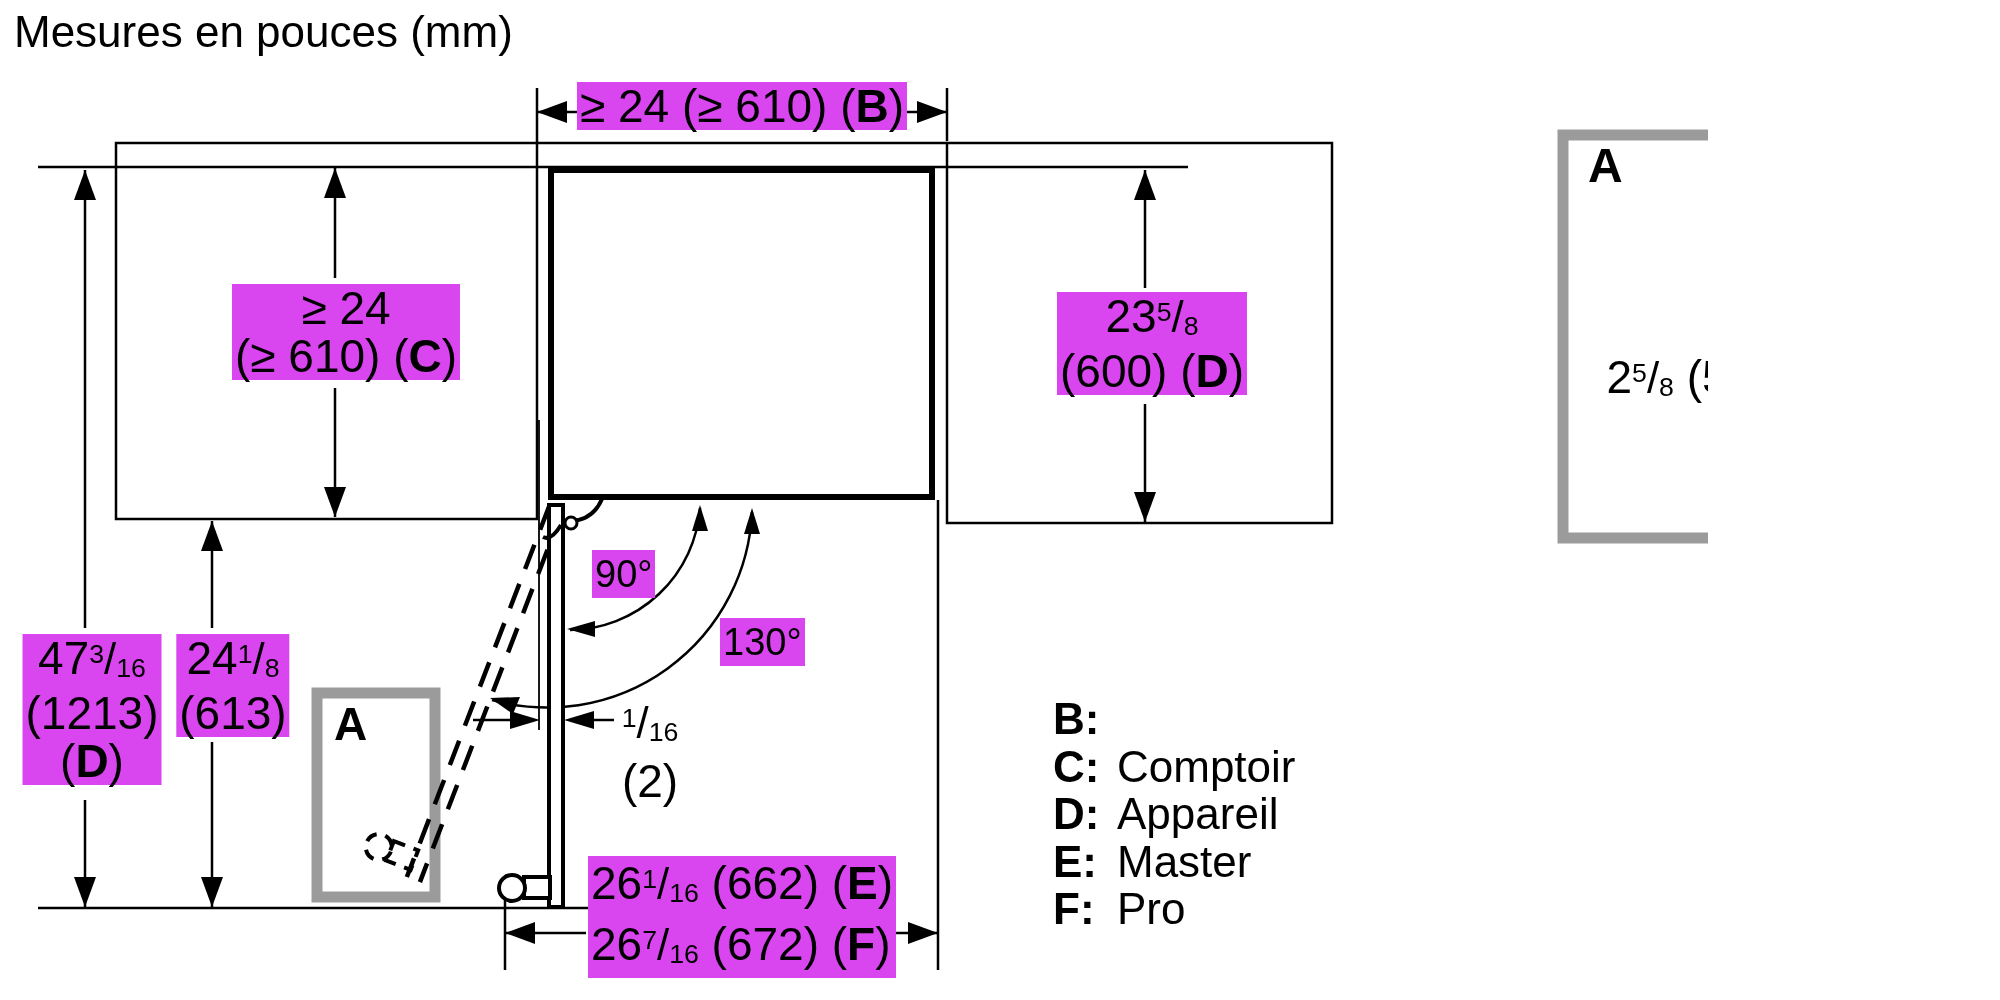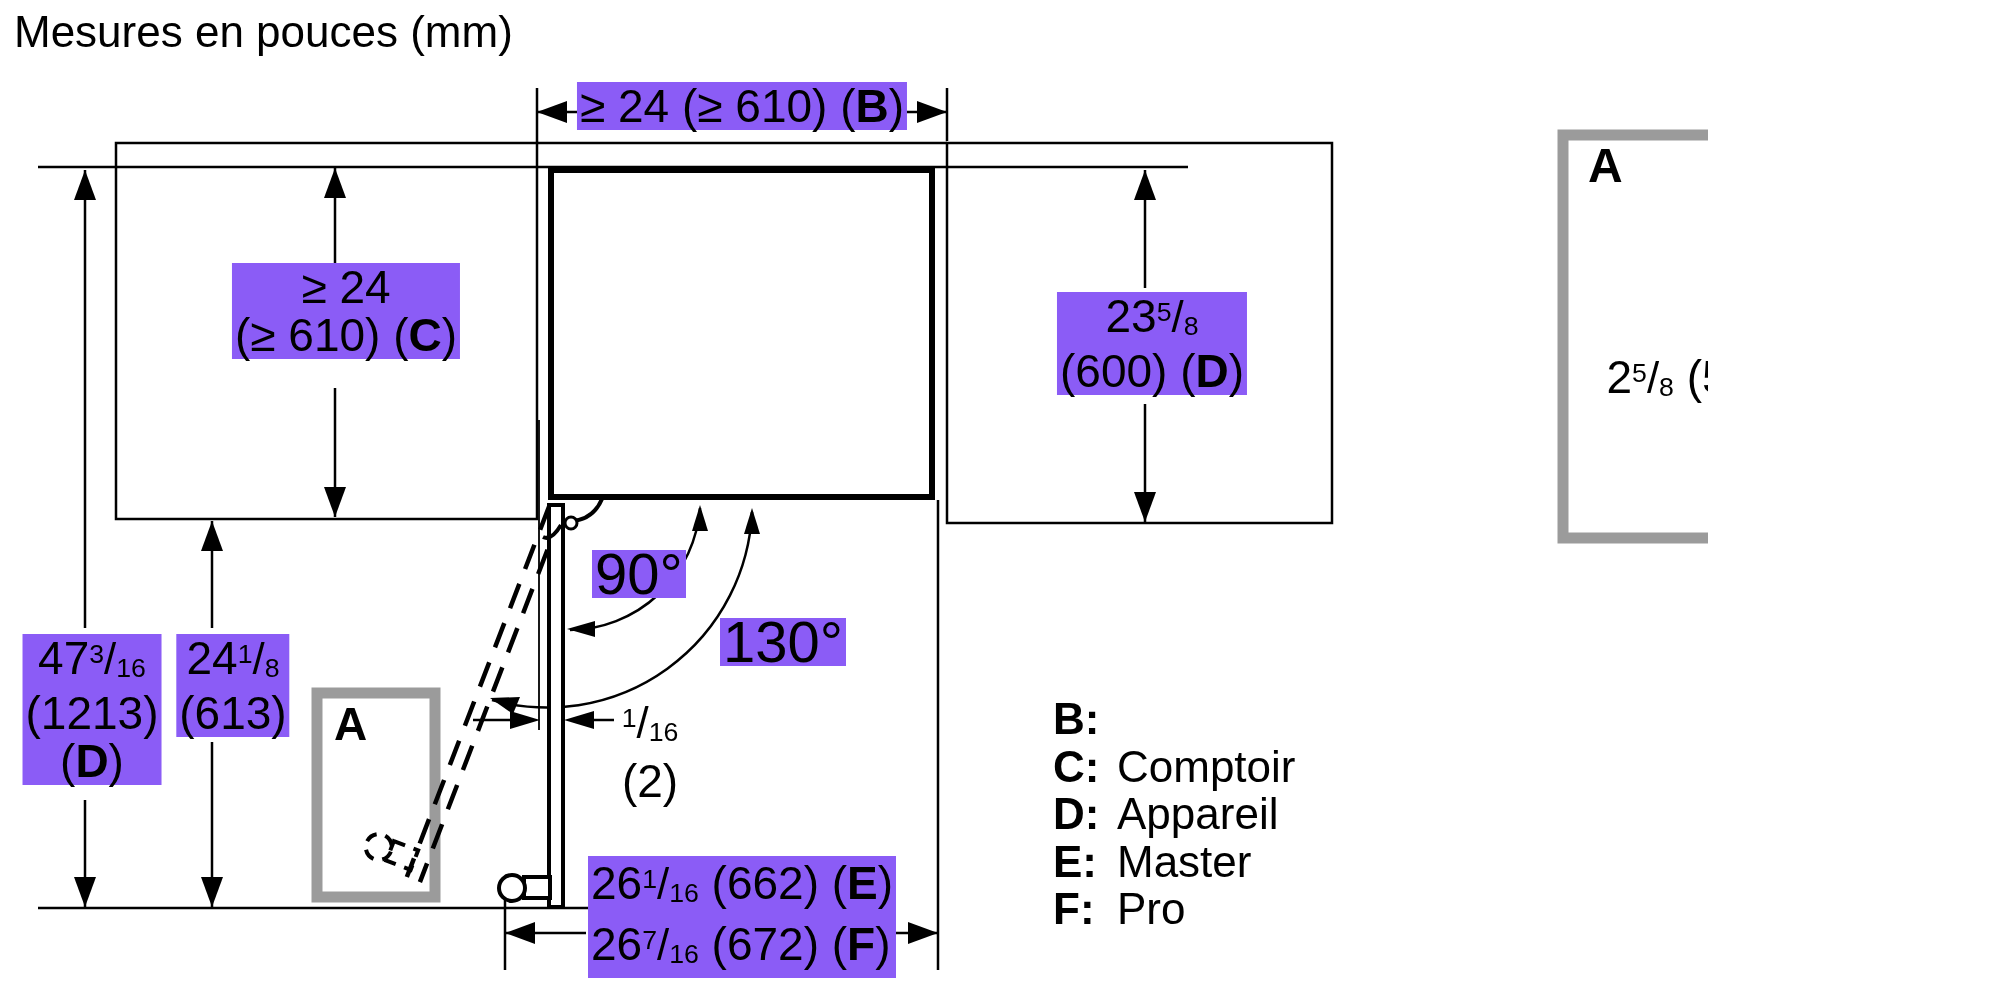"≥ 24 (≥ 610) (B)" .bgw { background: #8b5cf6 -> #d946ef }
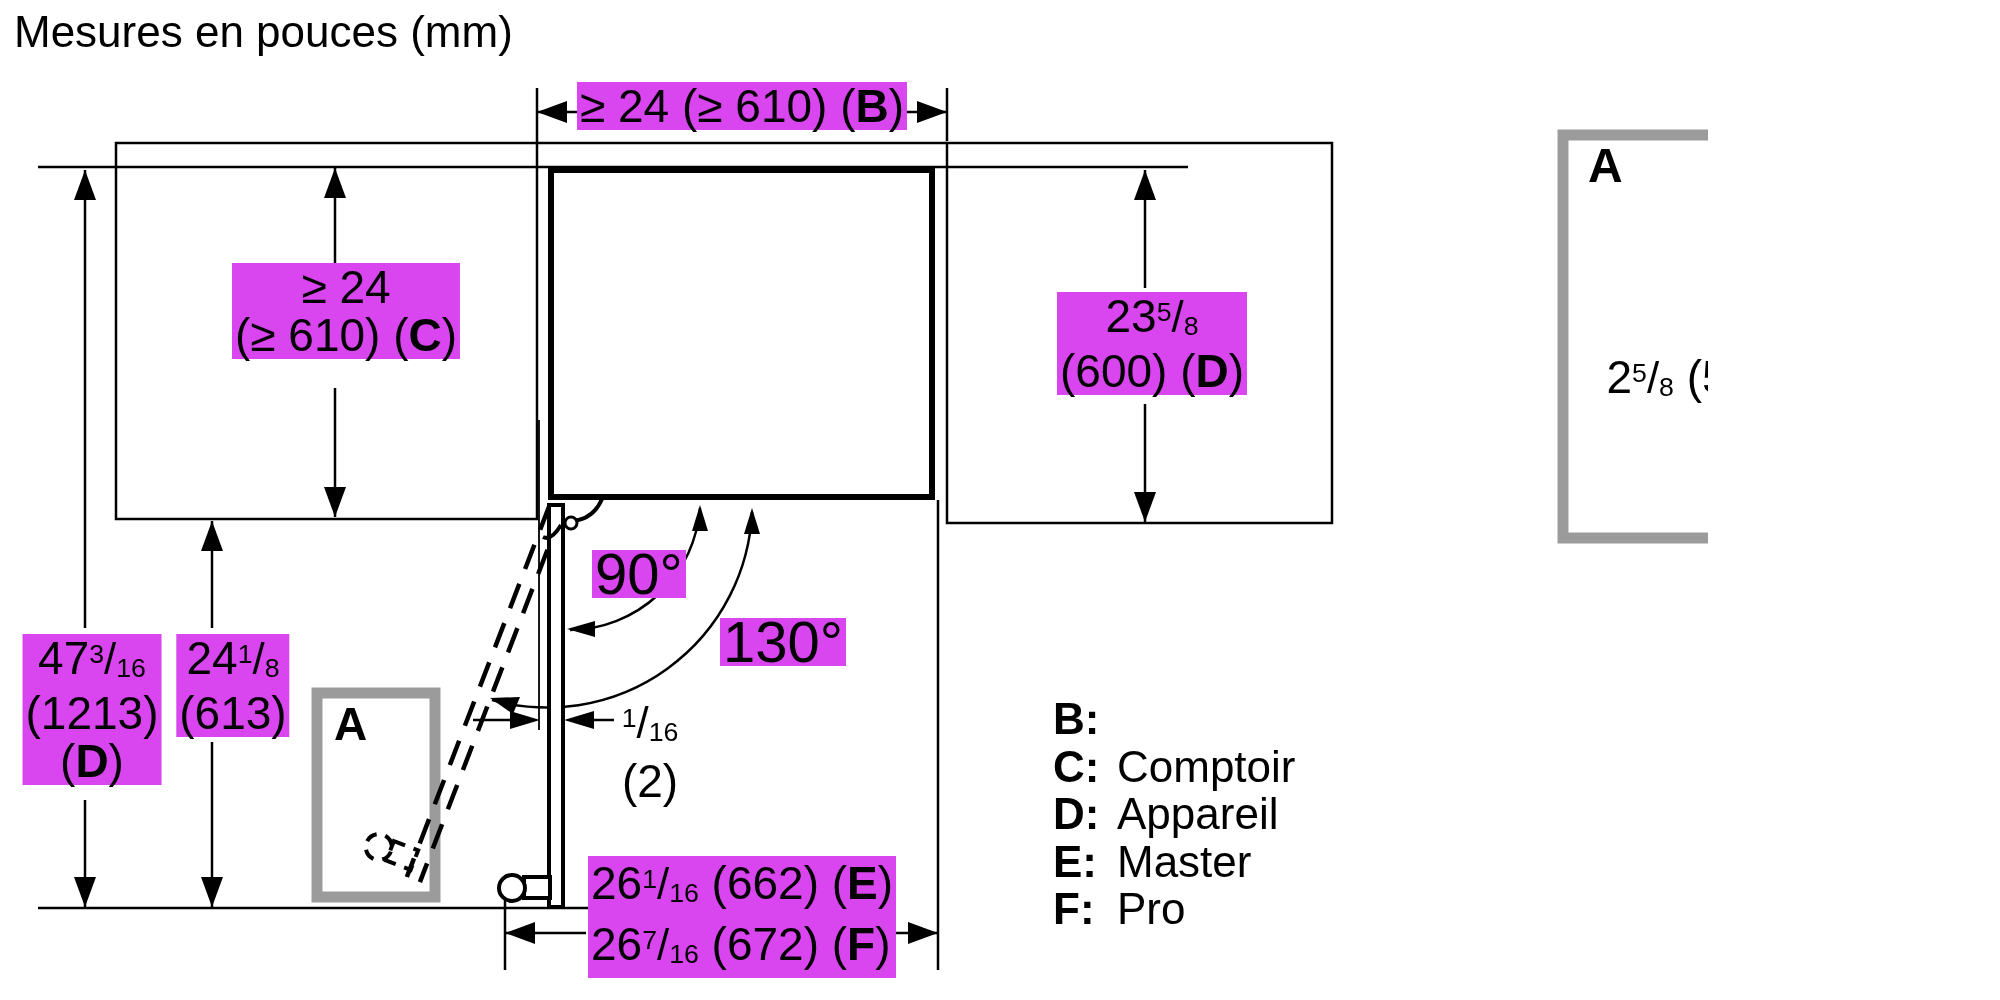"≥ 24" div.txt { top: 263px -> 284px }
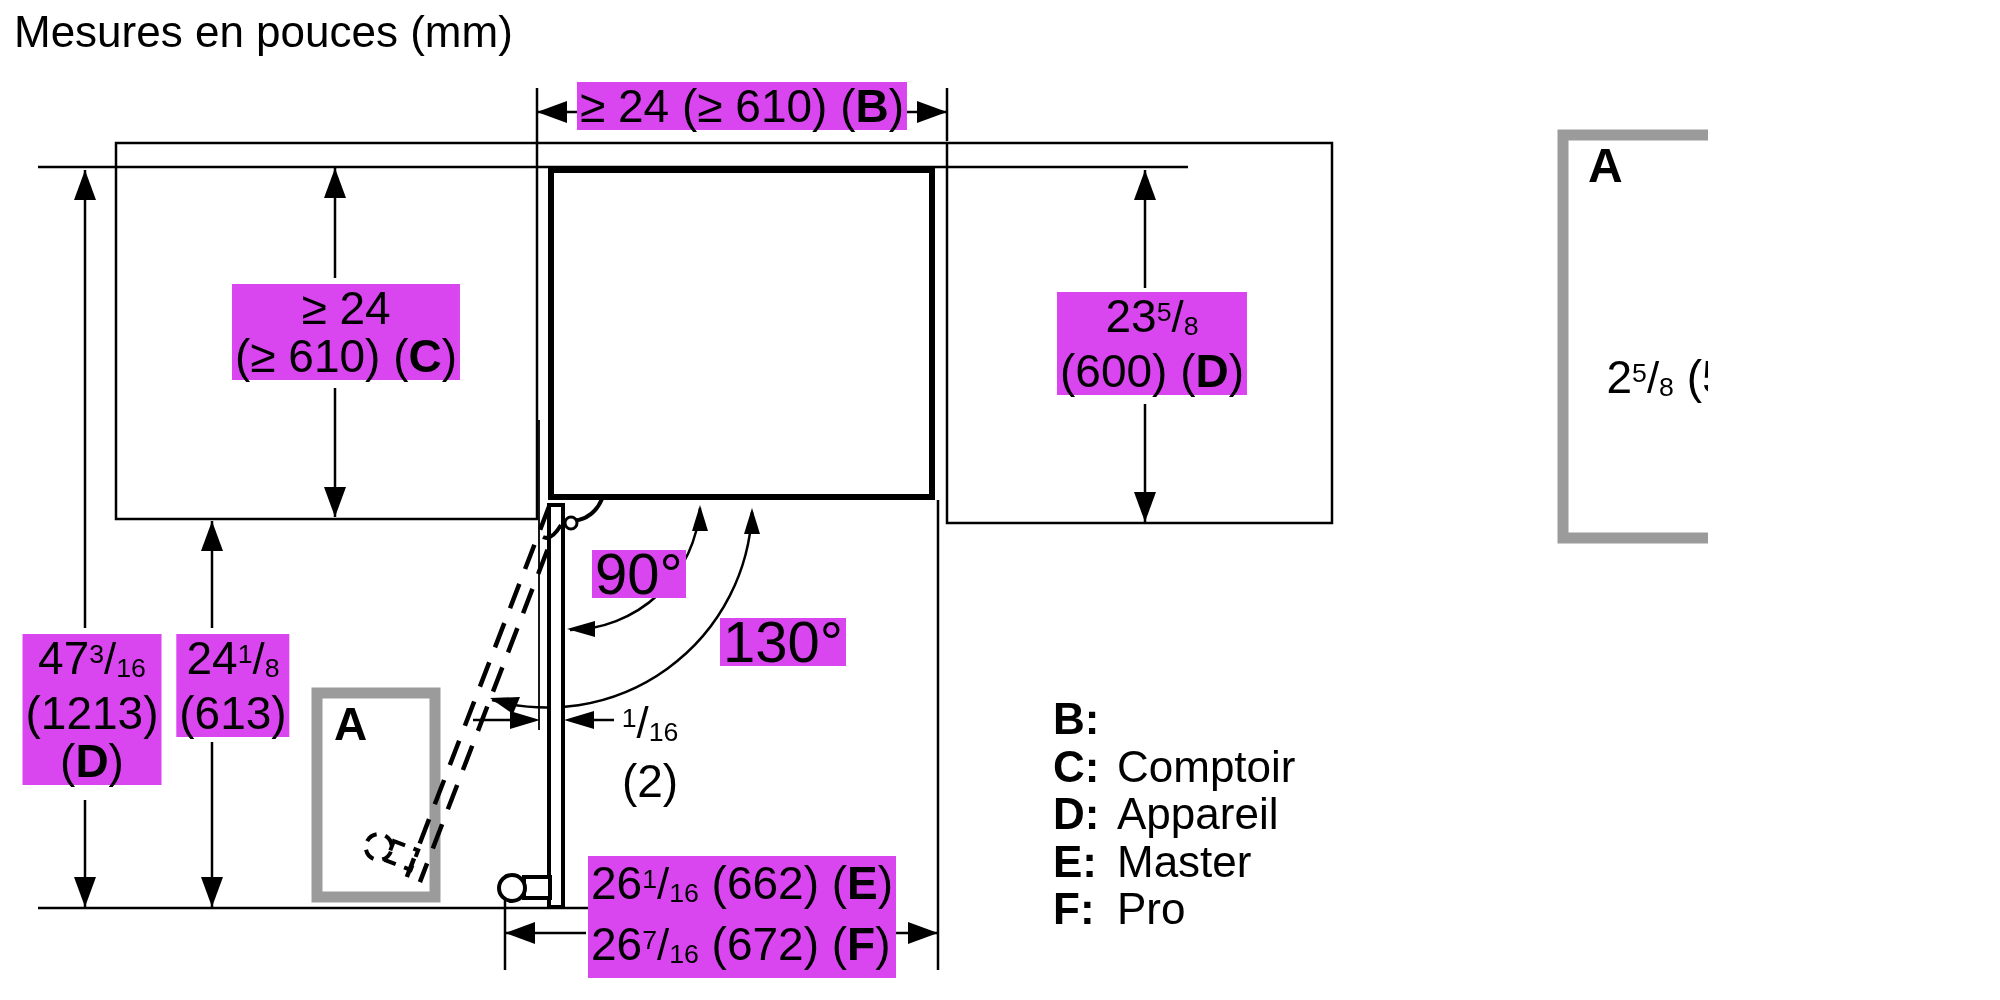"90°" .angle { font-size: 58px -> 38px }
